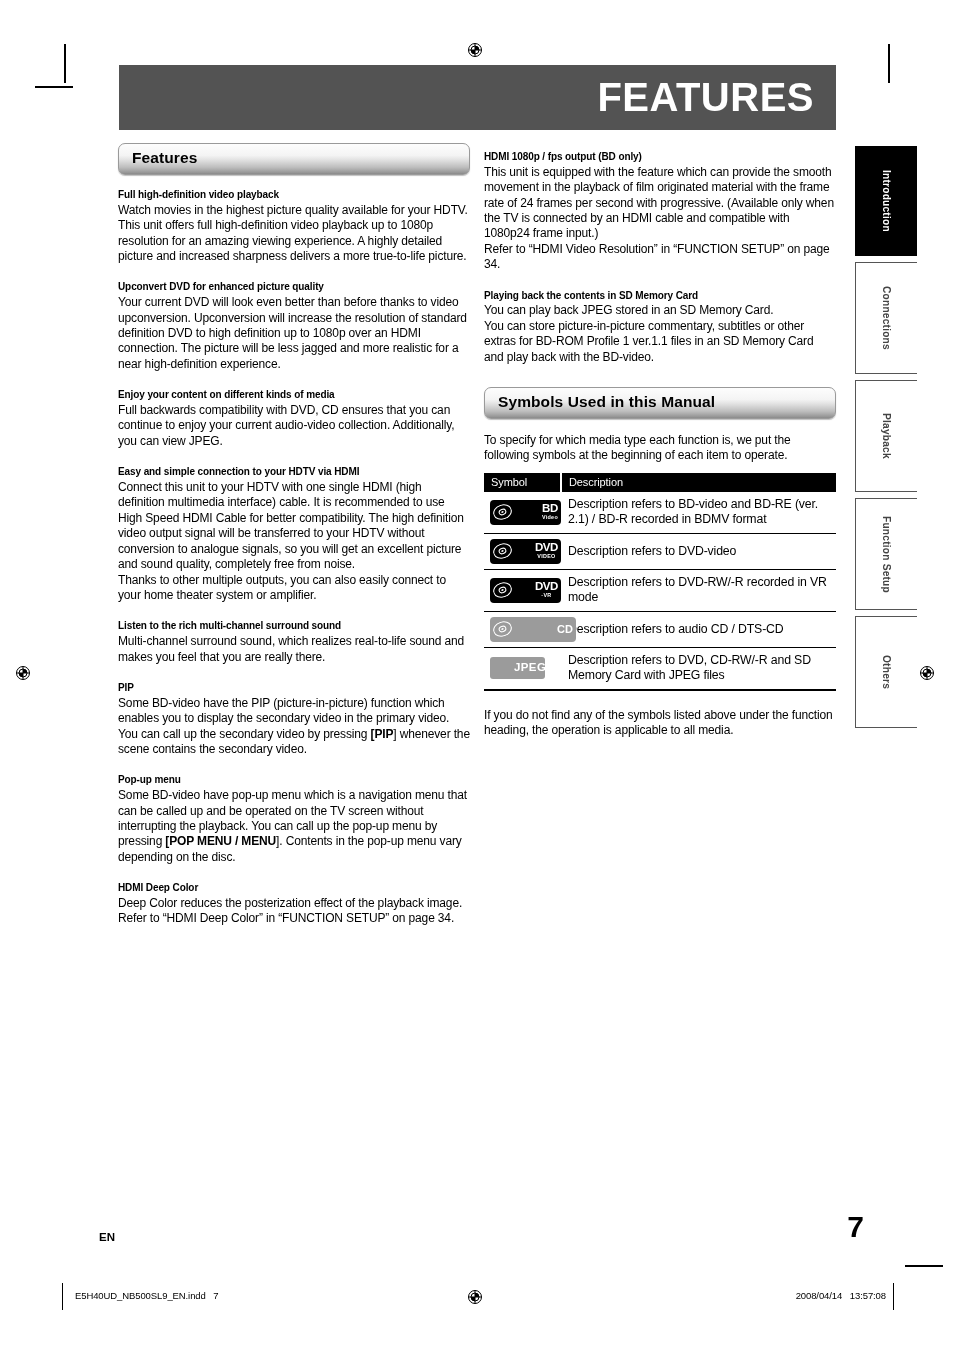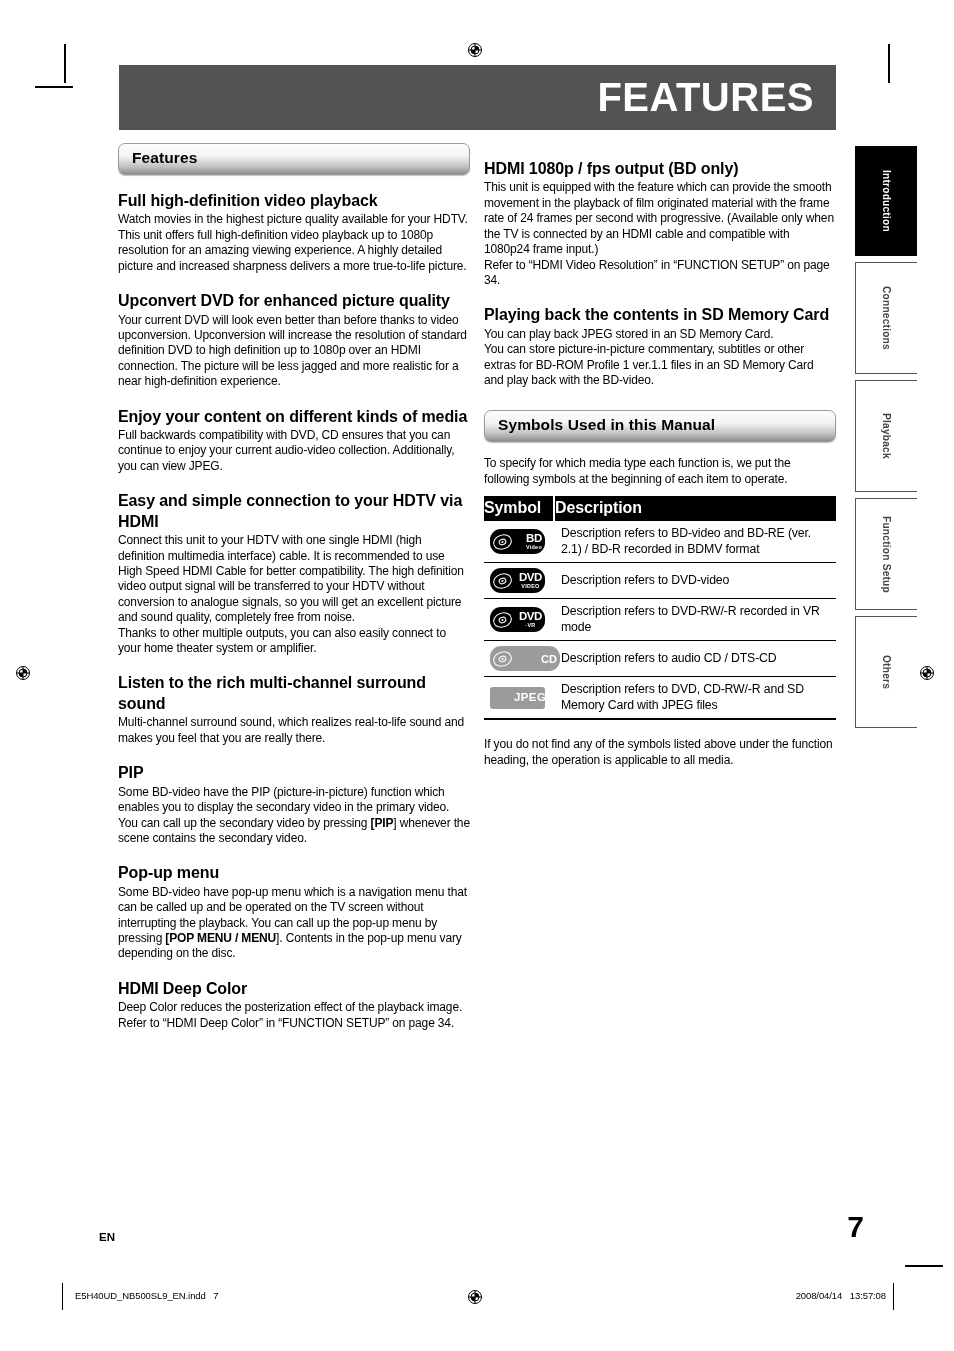"HDMI 1080p / fps output" h3.sub { font-size: 16px -> 10px; margin: 16px 0 1px 0 -> 8px 0 1px 0 }
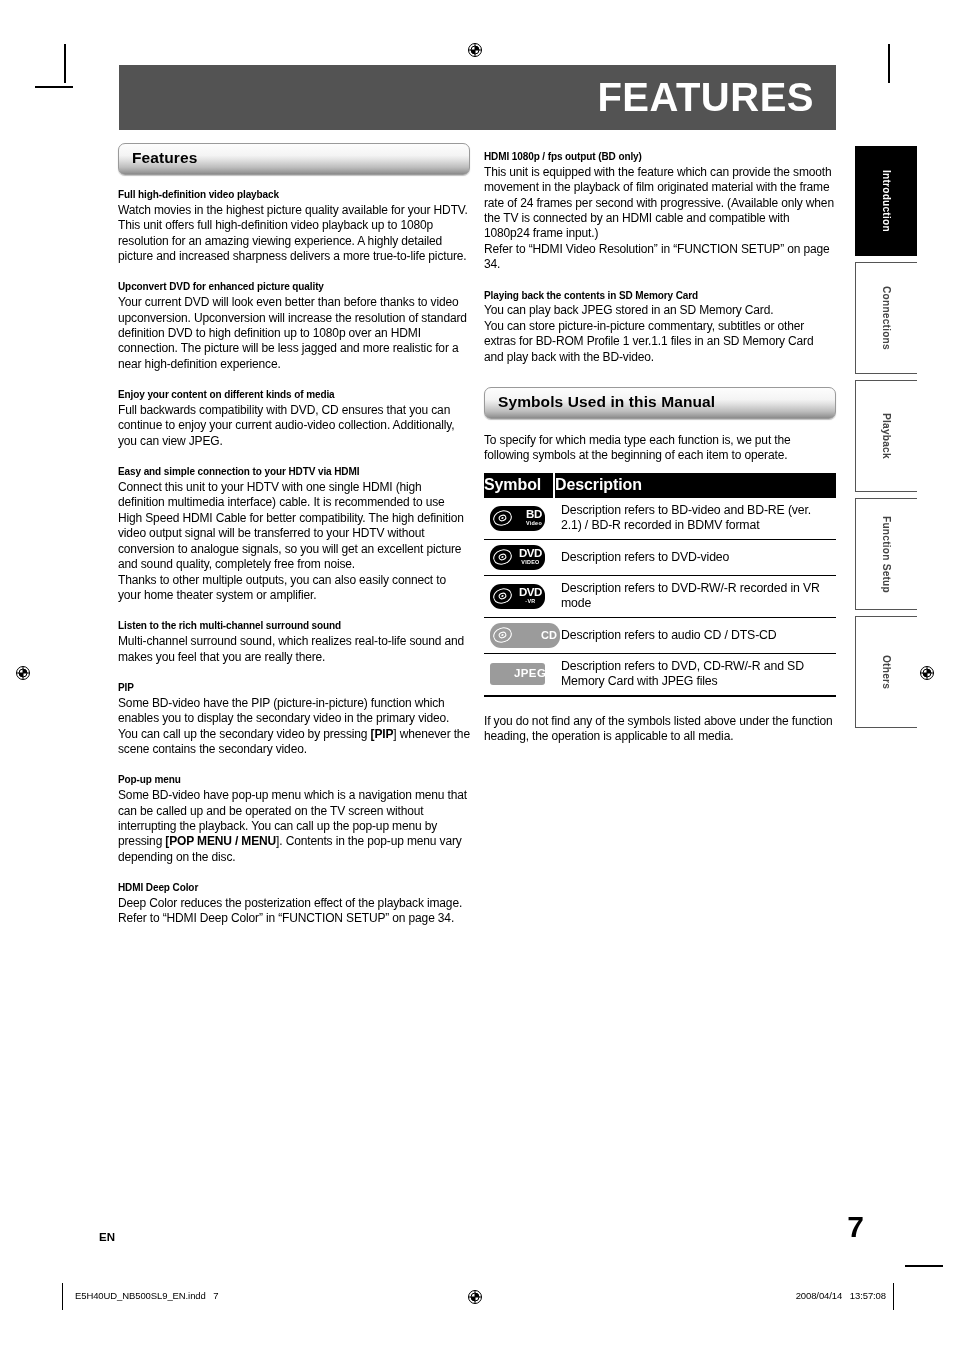"Symbol" table.symtab th { font-size: 16px -> 11px; font-weight: bold -> normal; padding: 3px 0 4px 0 -> 3px 0 4px 7px }
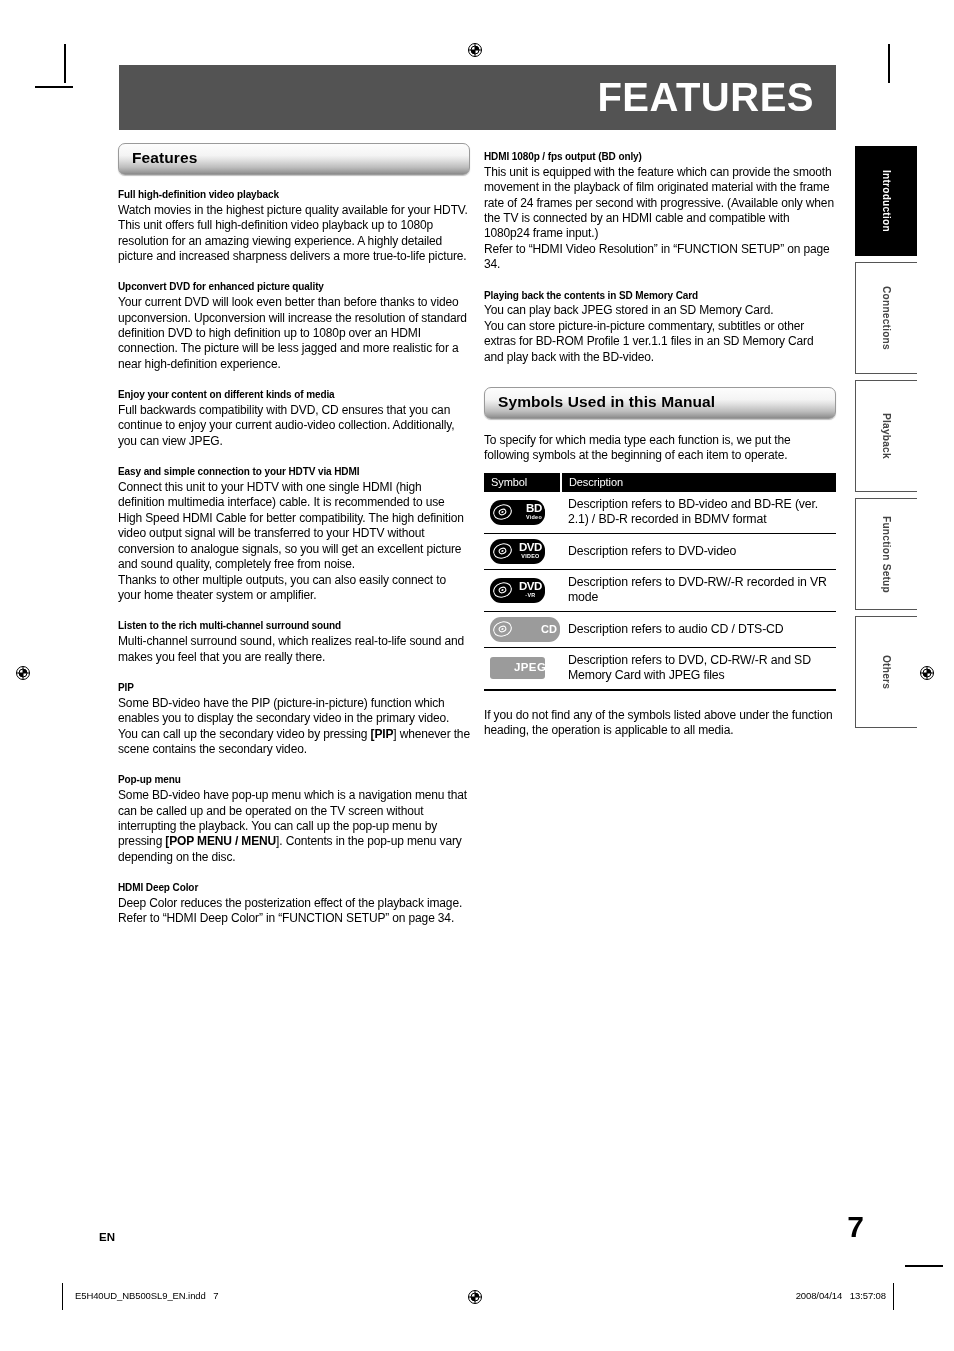"BD" .badge { border-radius: 11px -> 4px; width: 55px -> 71px }
